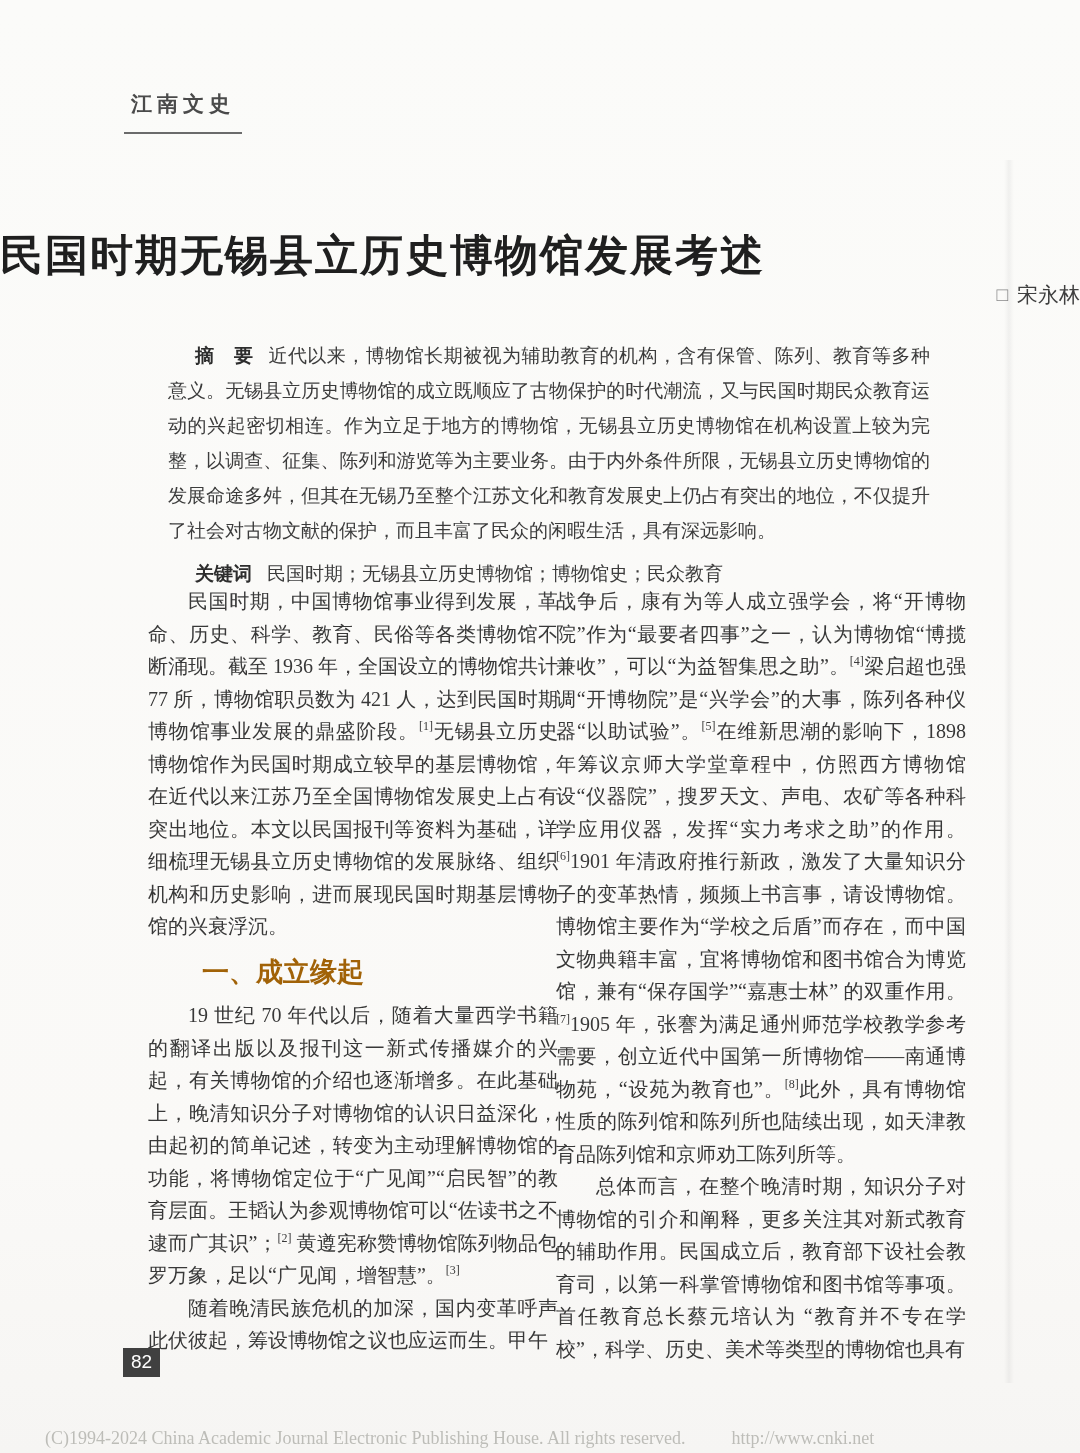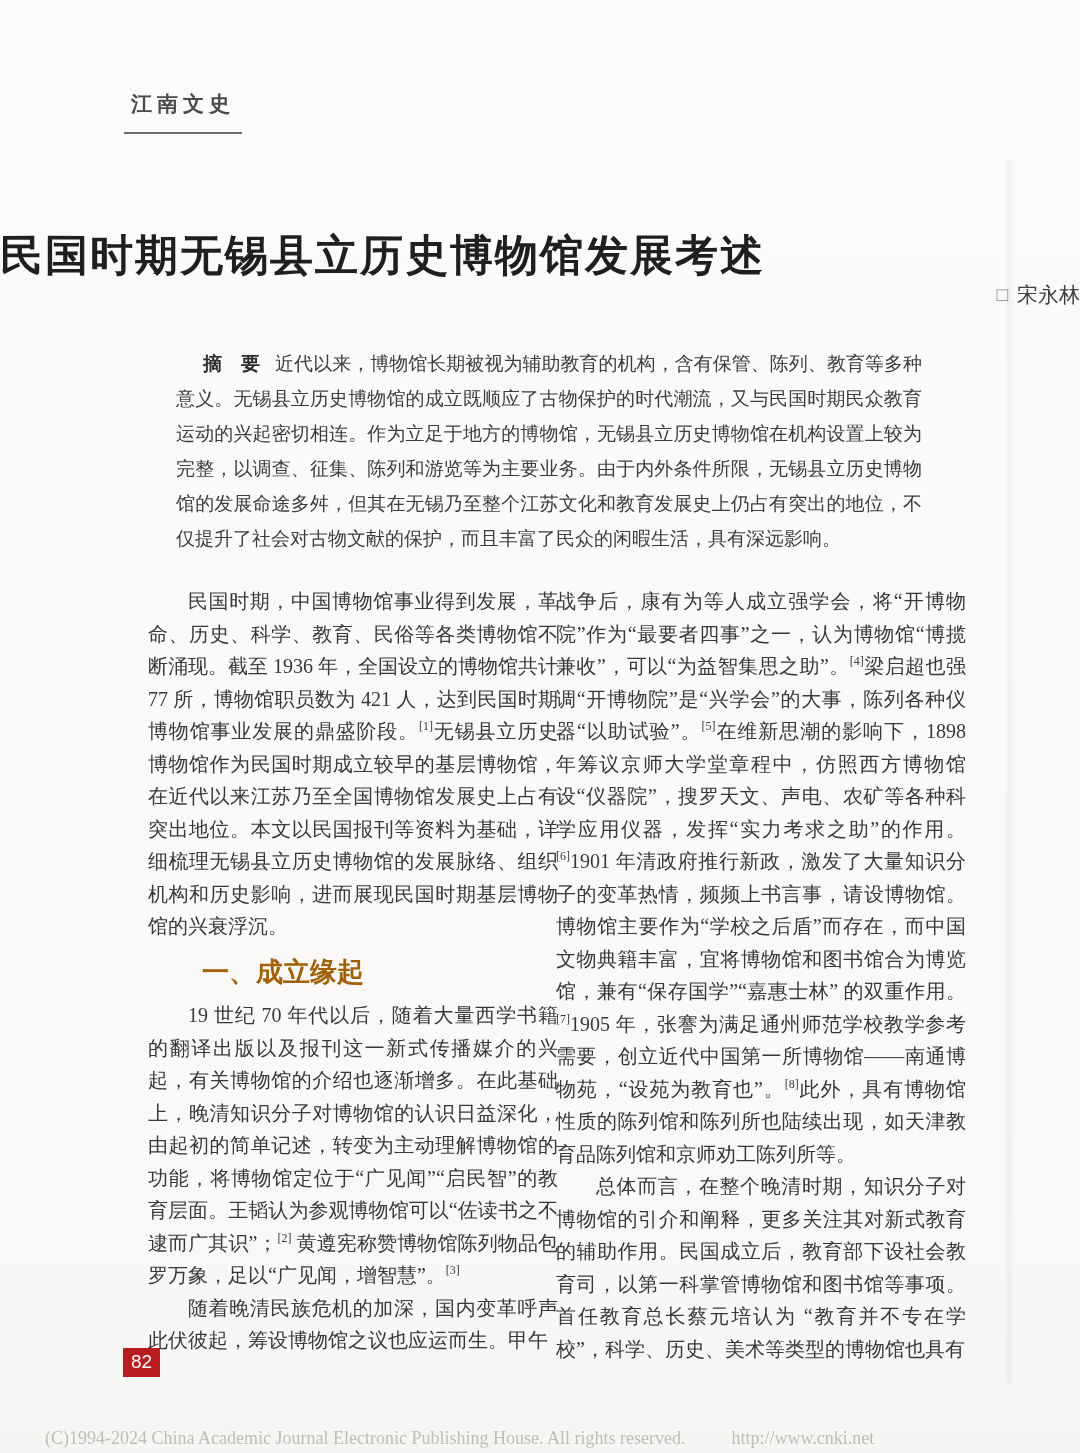"摘 要" .abstract-block p { margin: 16px -> 8px }
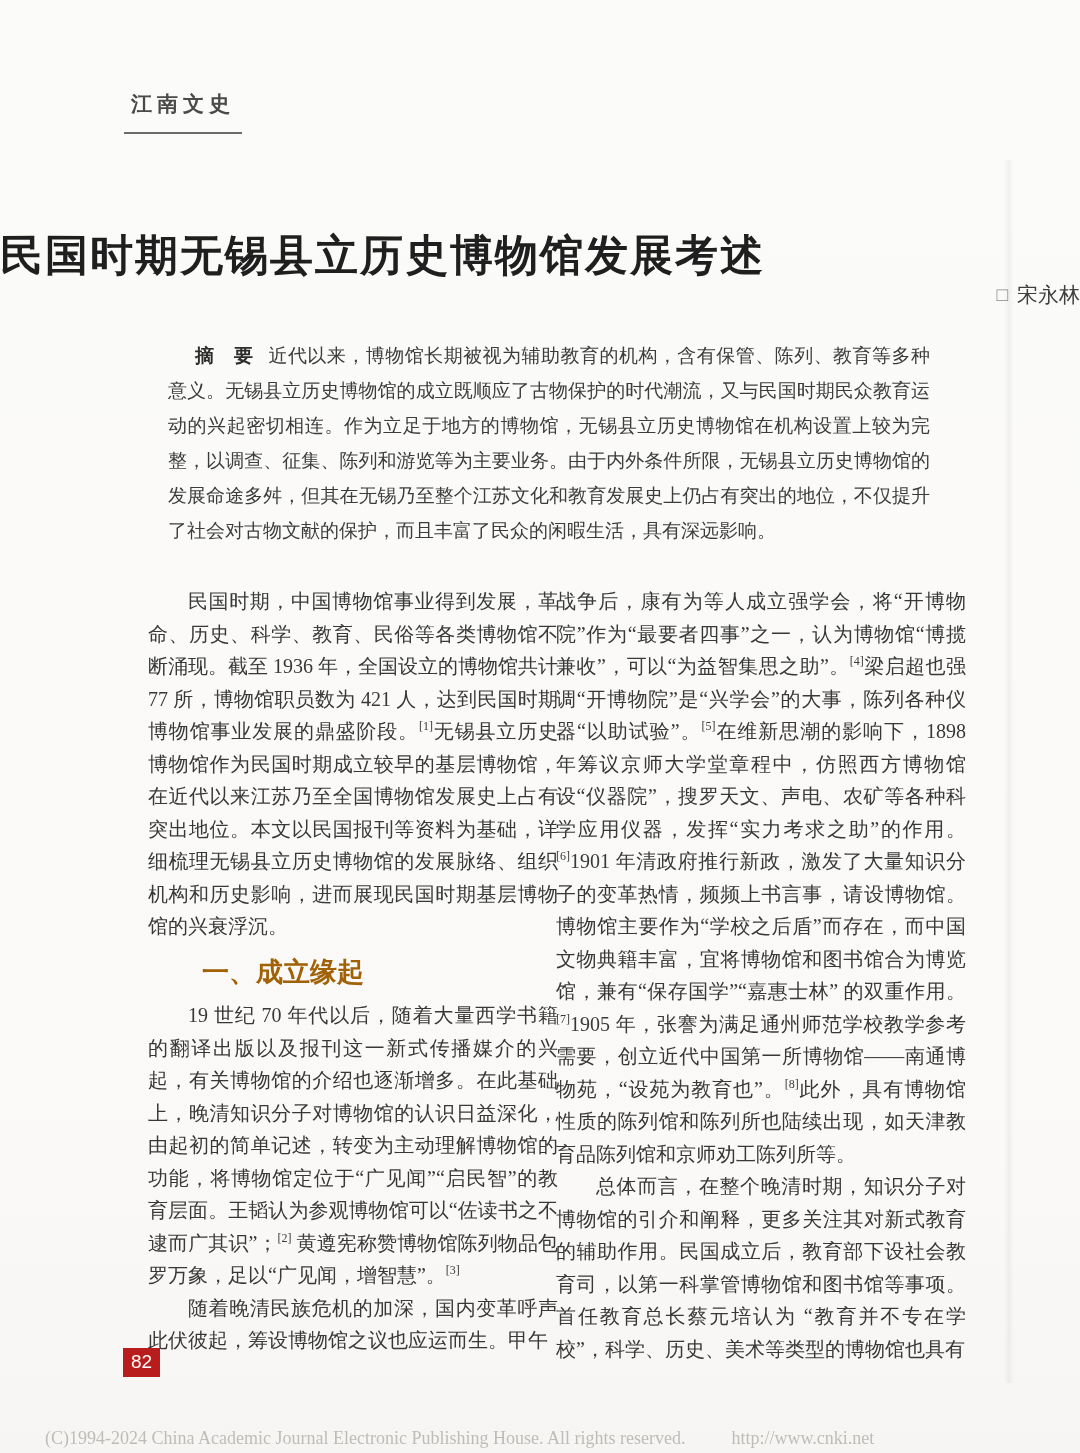"关键词 民国时期；无锡县立历史博物馆；博物馆史；民众教育" p { html: none -> <p><span>关键词</span><span>民国时期；无锡县立历史博物馆；博物馆史；民众教育</span></p> }
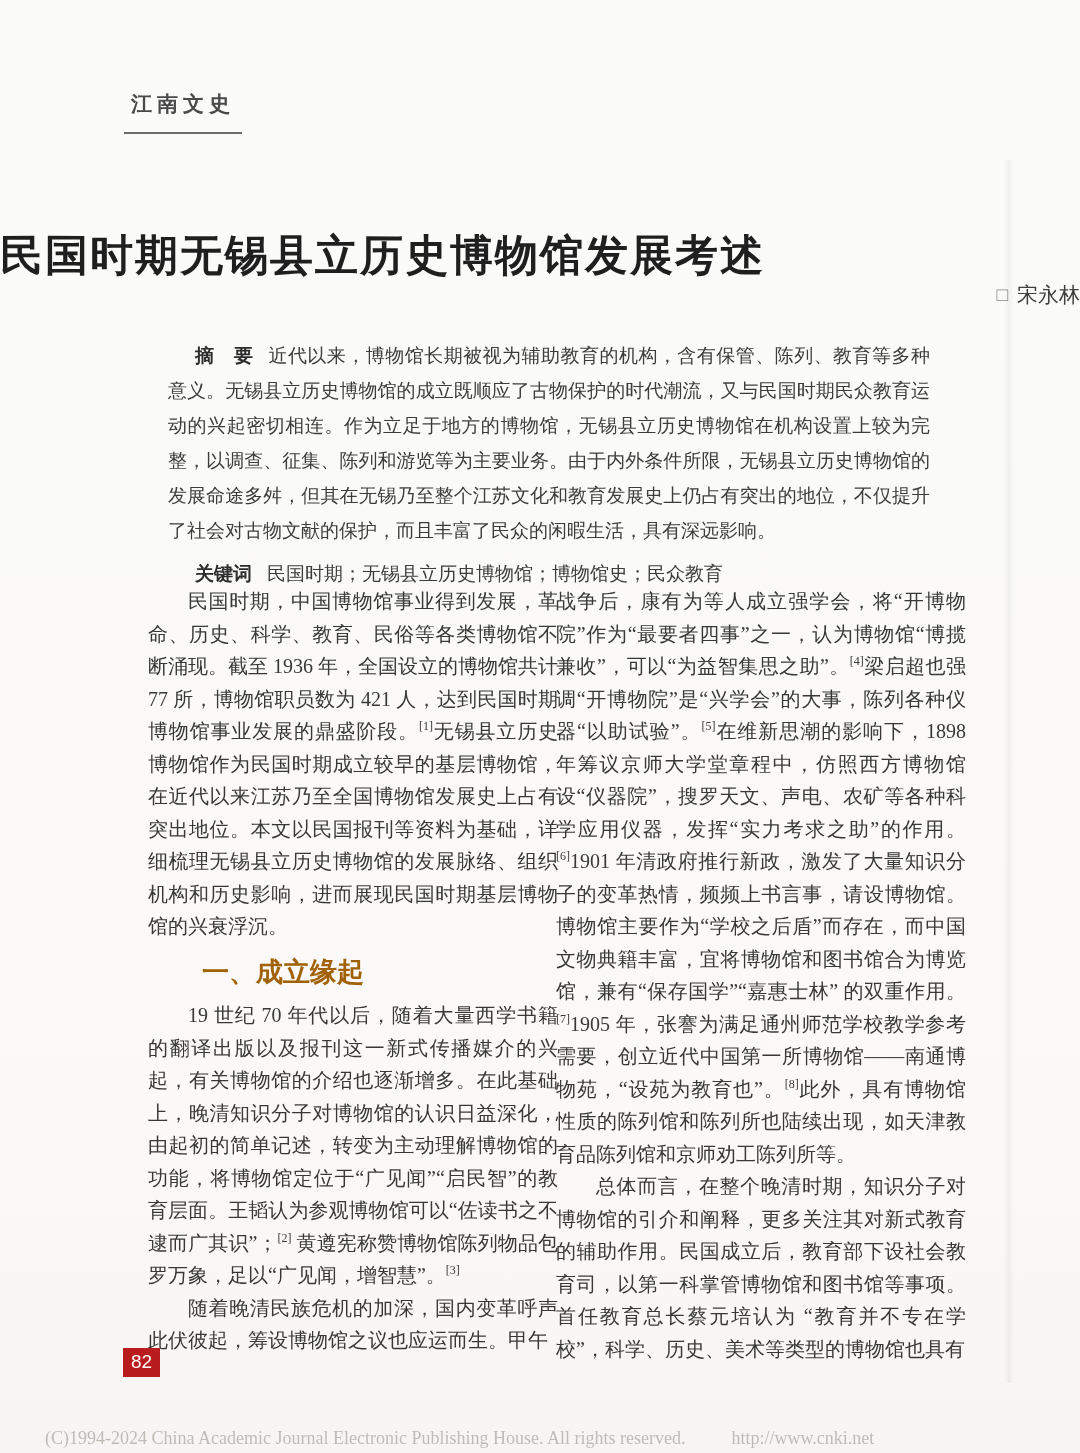"82" .page-number { background: #b91c1c -> #404040 }
